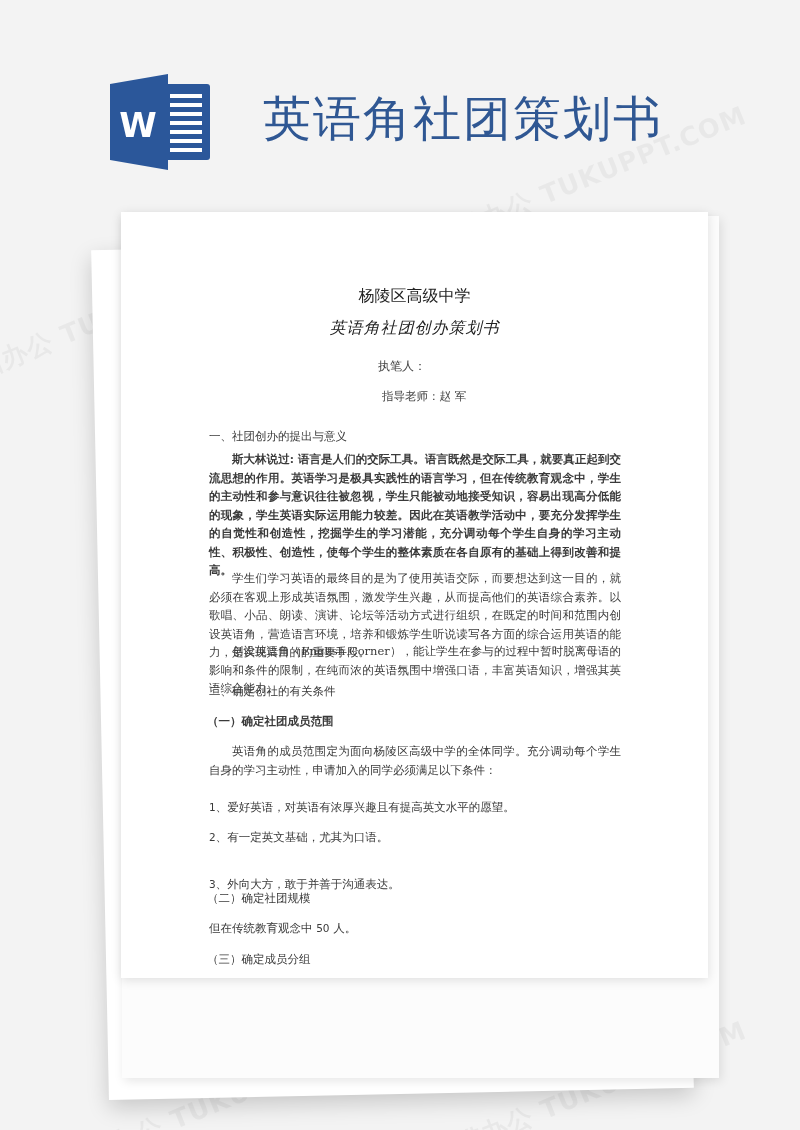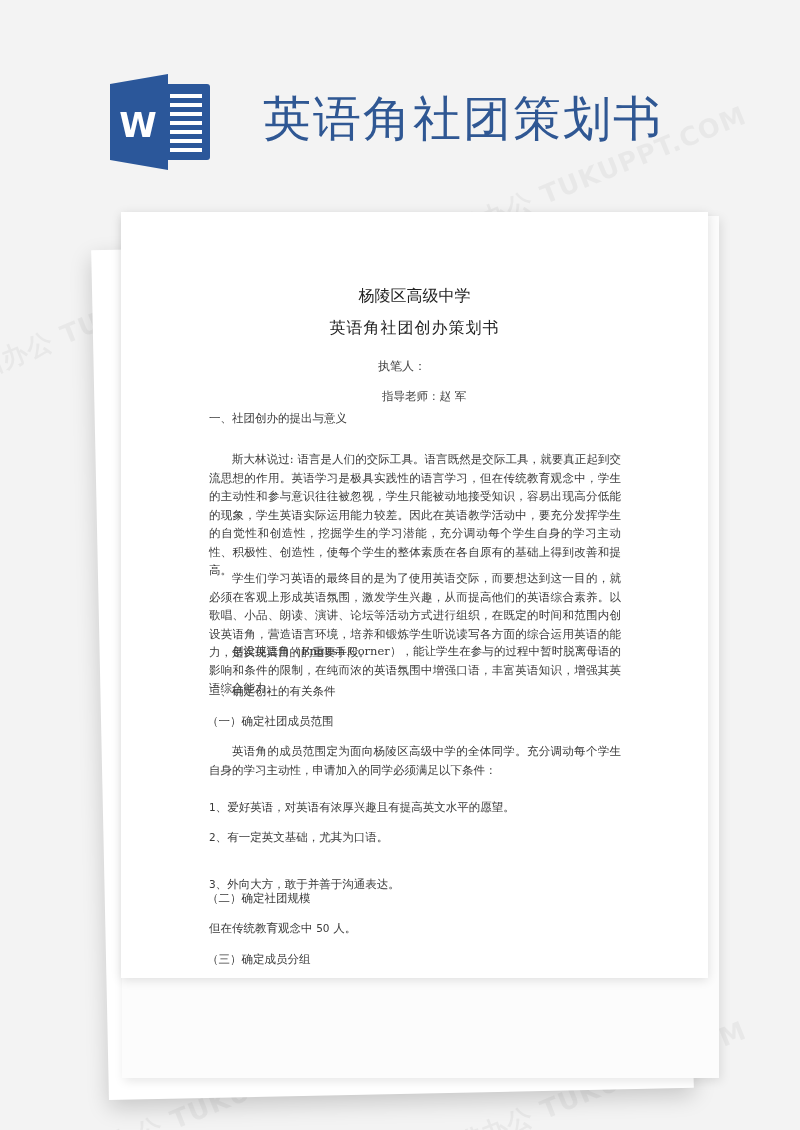"英语角社团创办策划书" .t-title { font-style: none -> italic }
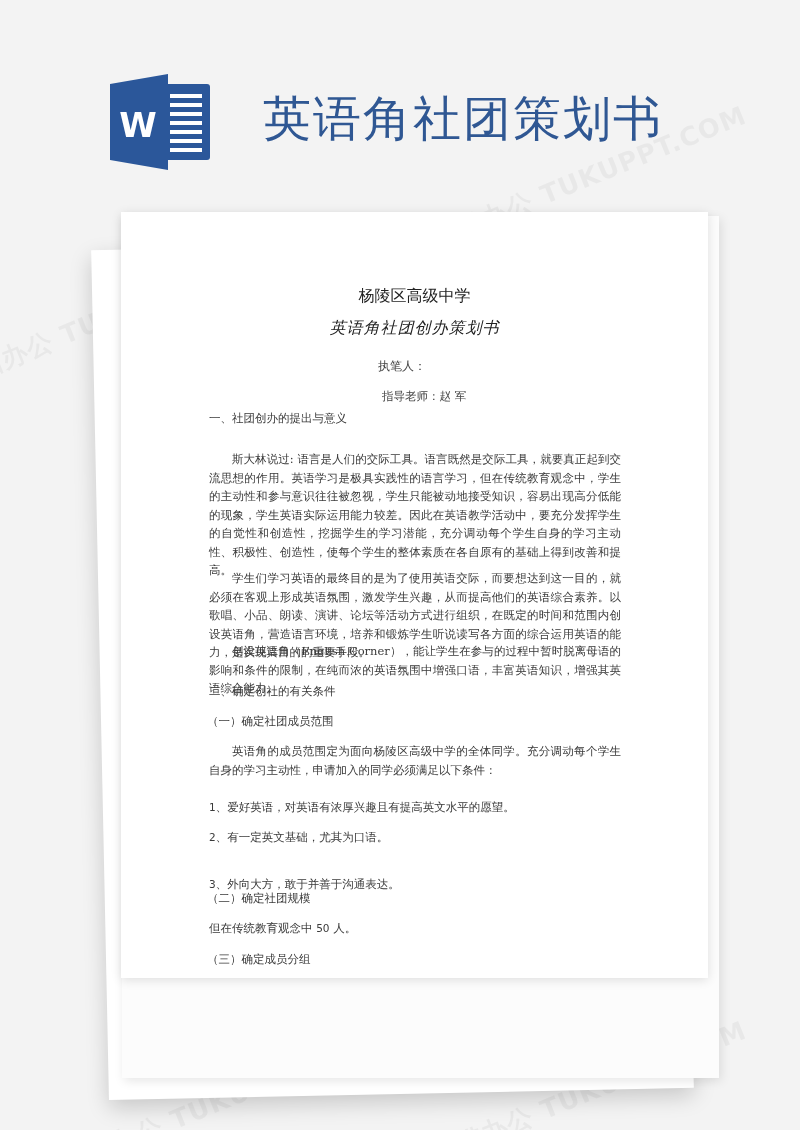"一、社团创办的提出与意义" div.line { top: 198px -> 216px }
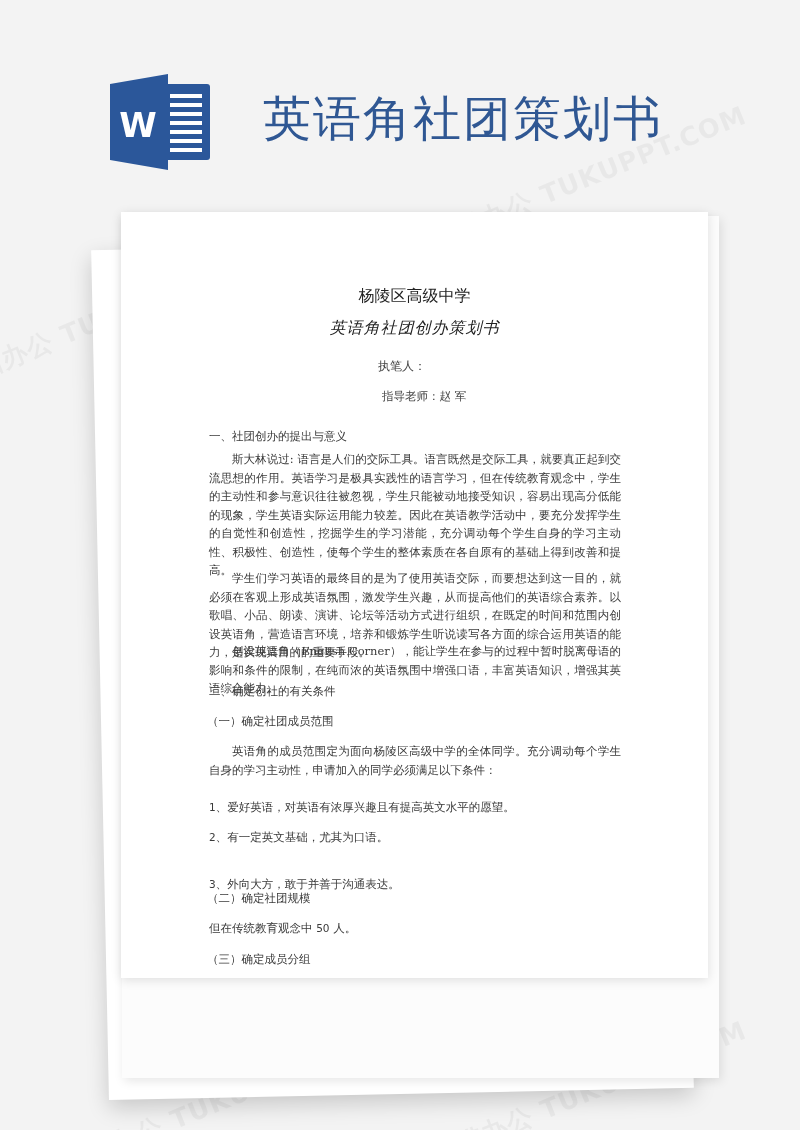"斯大林说过:" p.para { font-weight: none -> bold }
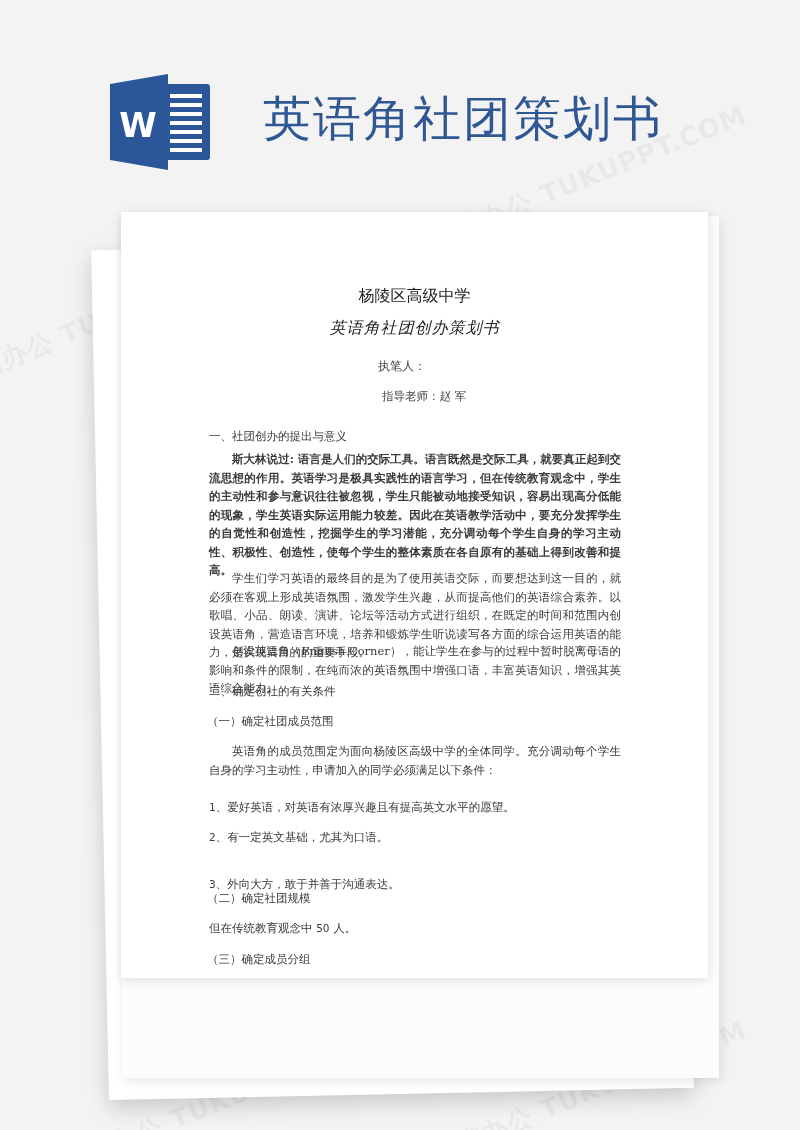"（一）确定社团成员范围" div.line { font-weight: none -> bold }
